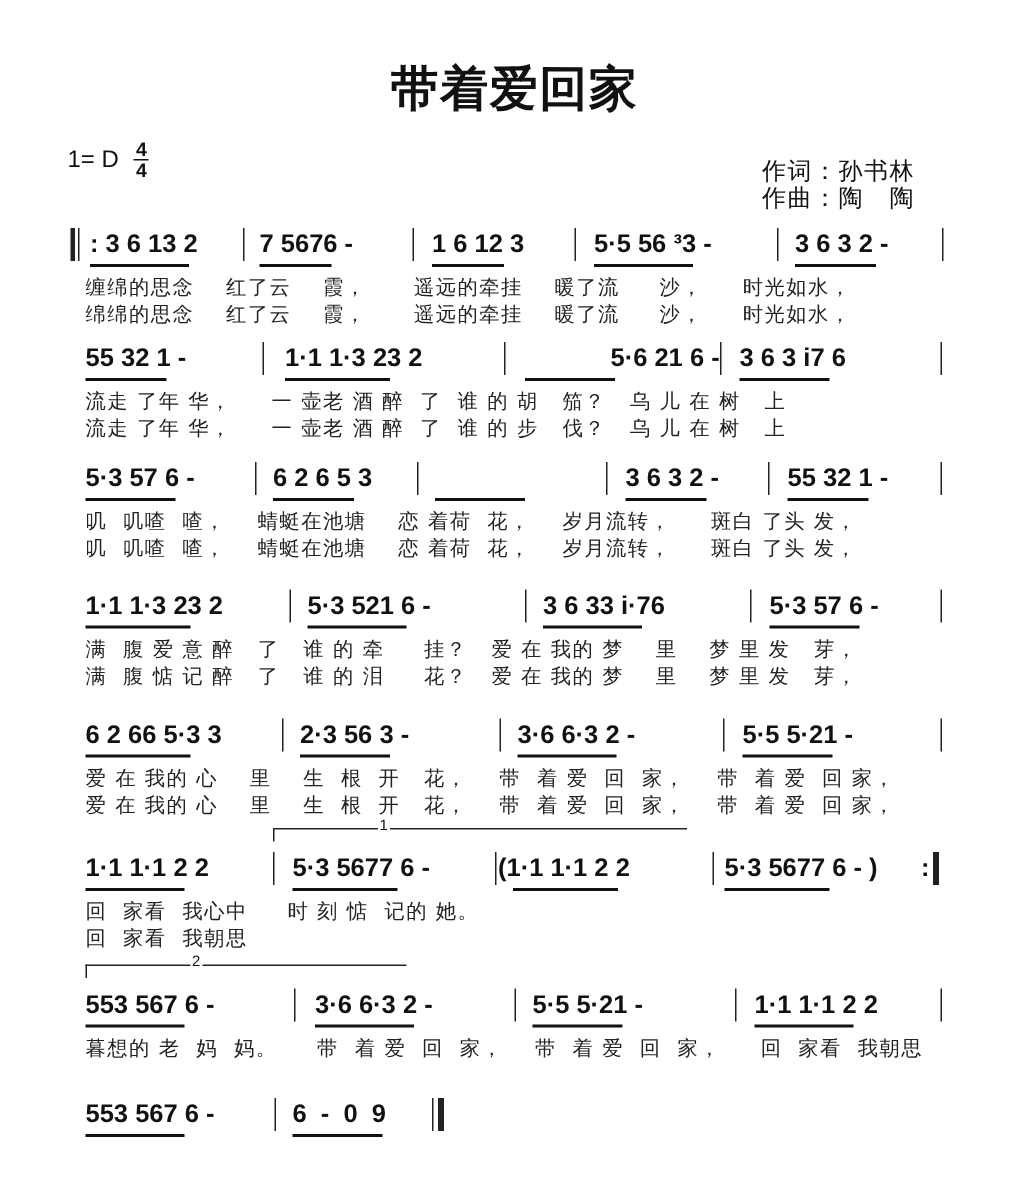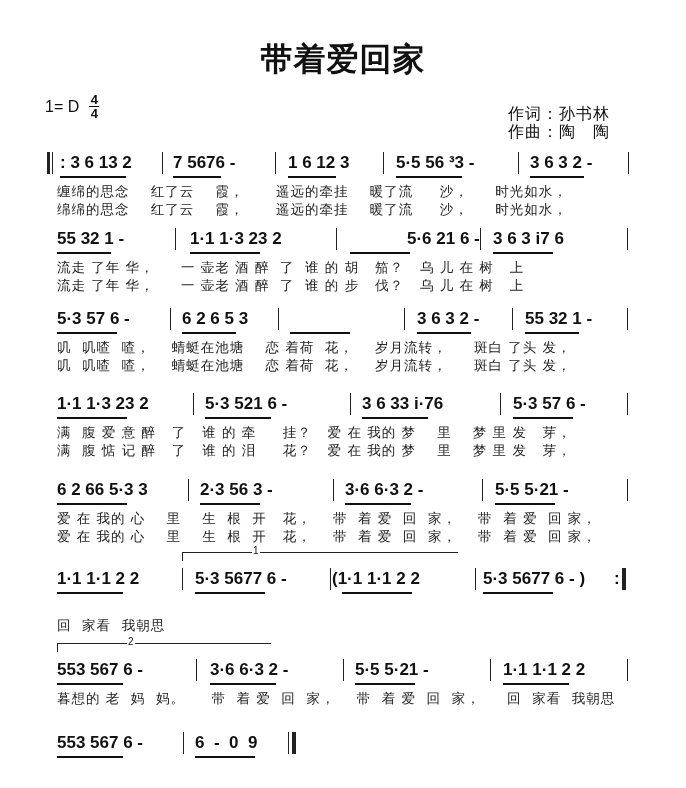"回 家看 我心中 时 刻" div.lyr { html: none -> <div>回 家看 我心中 时 刻 惦 记的 她。</div> }
